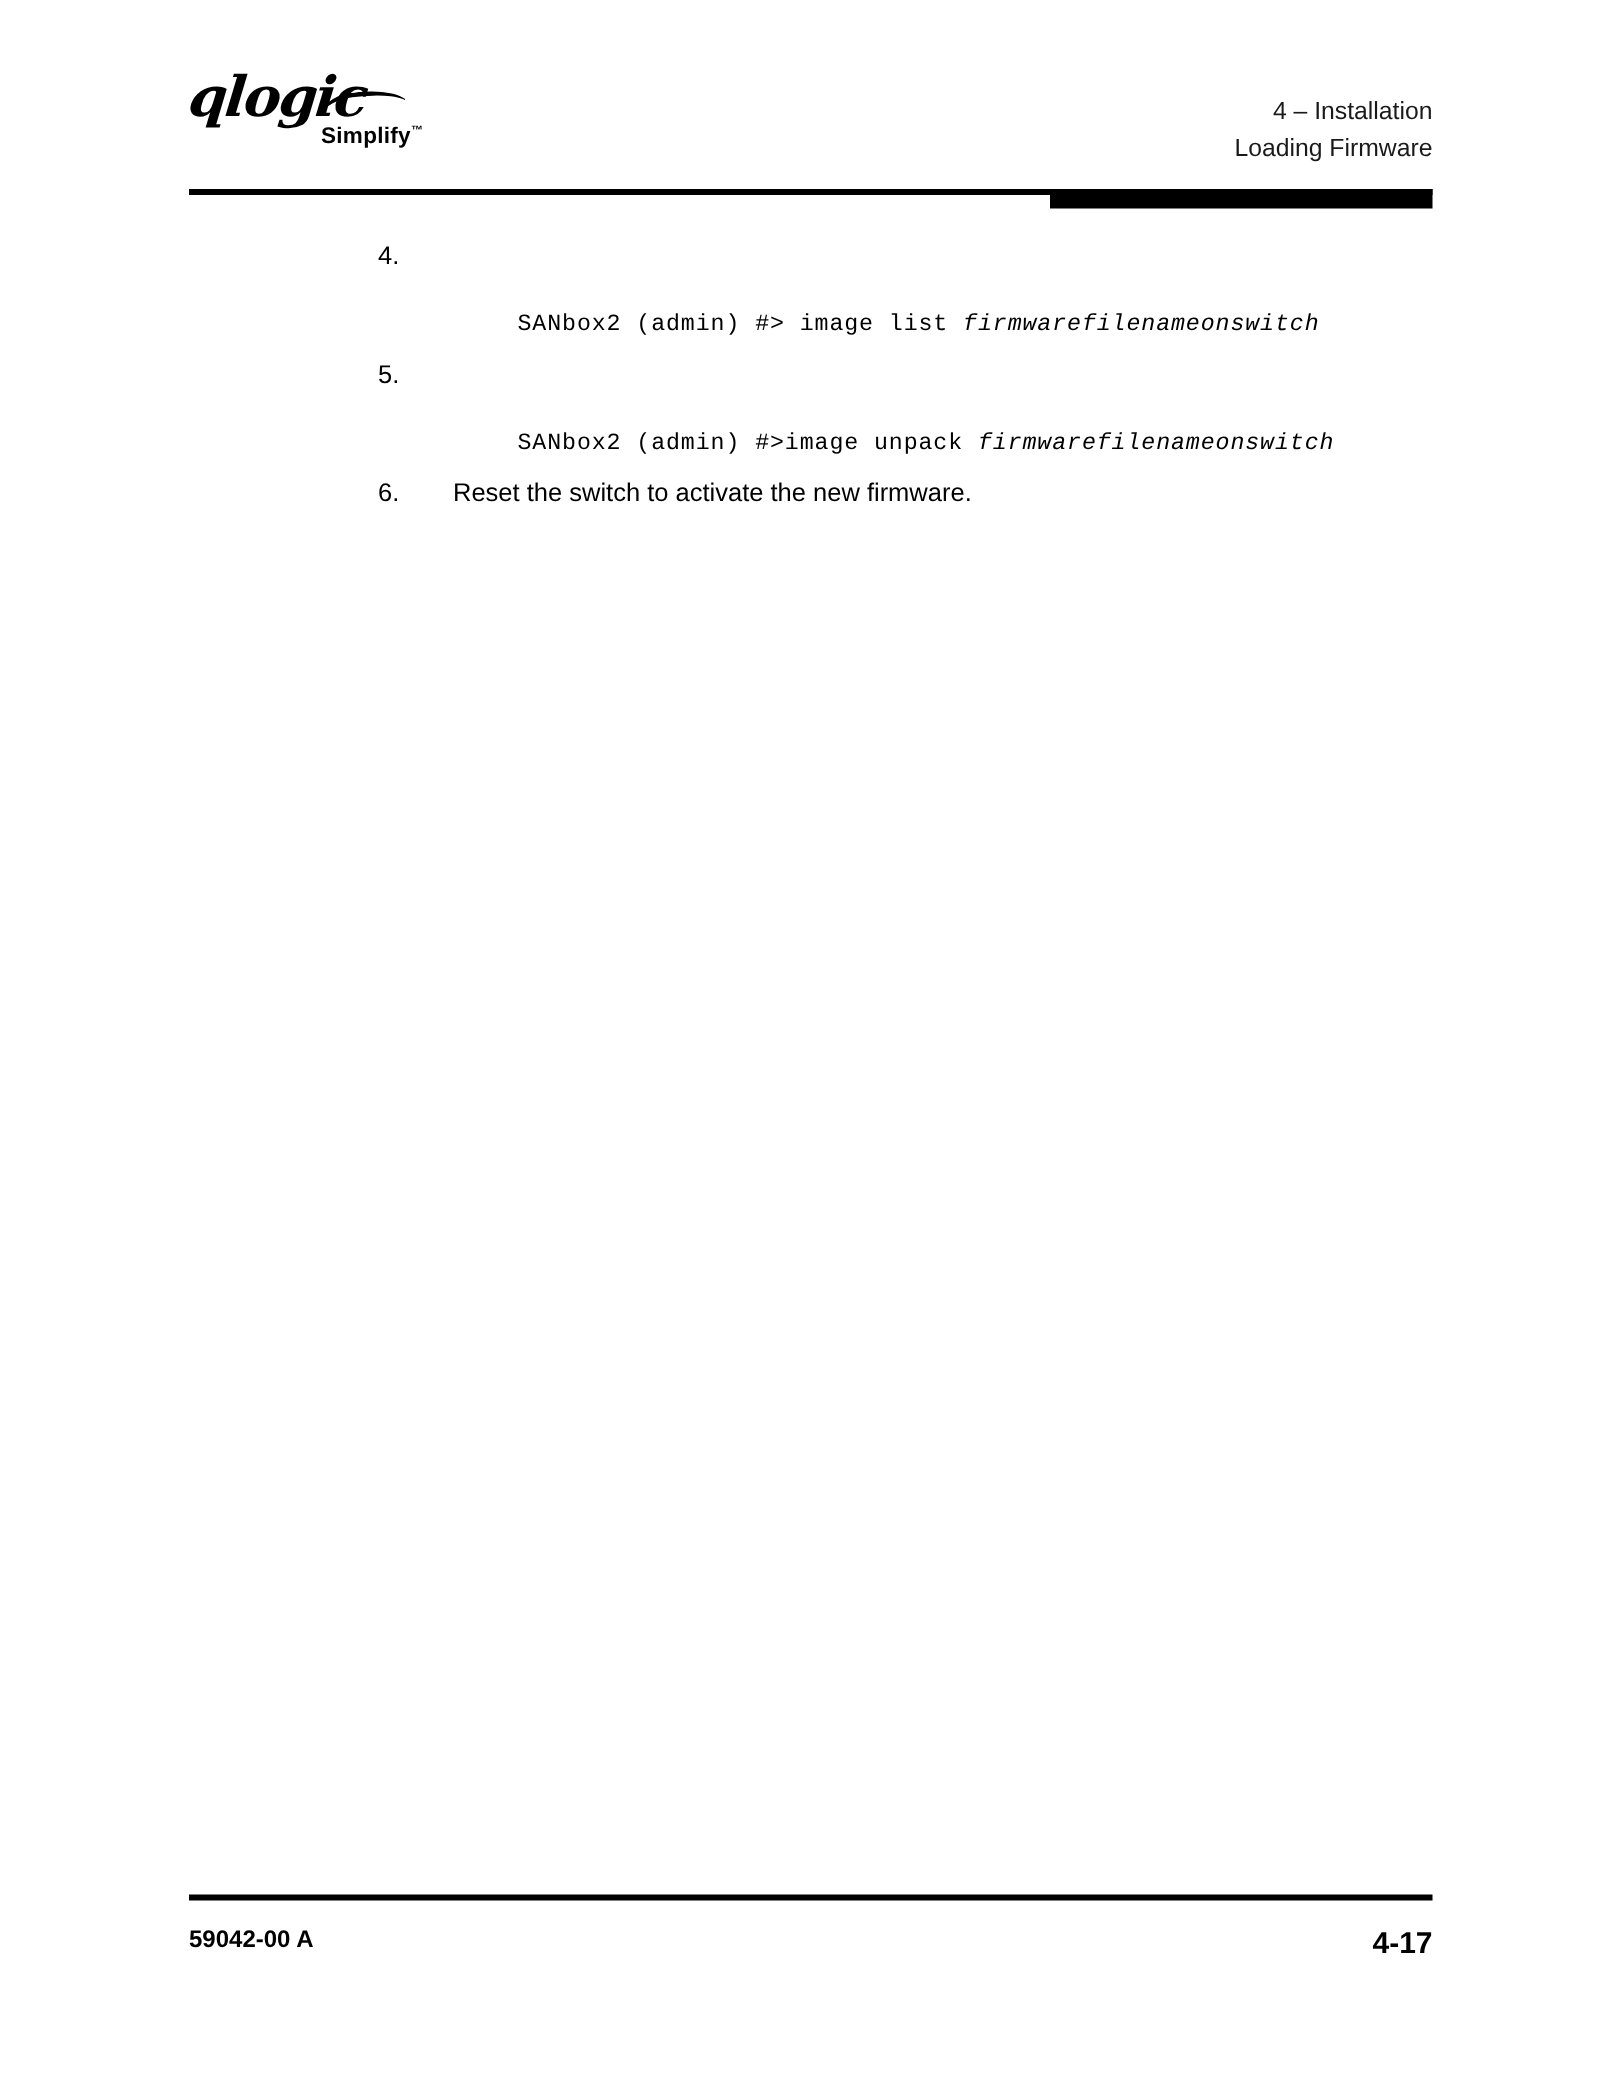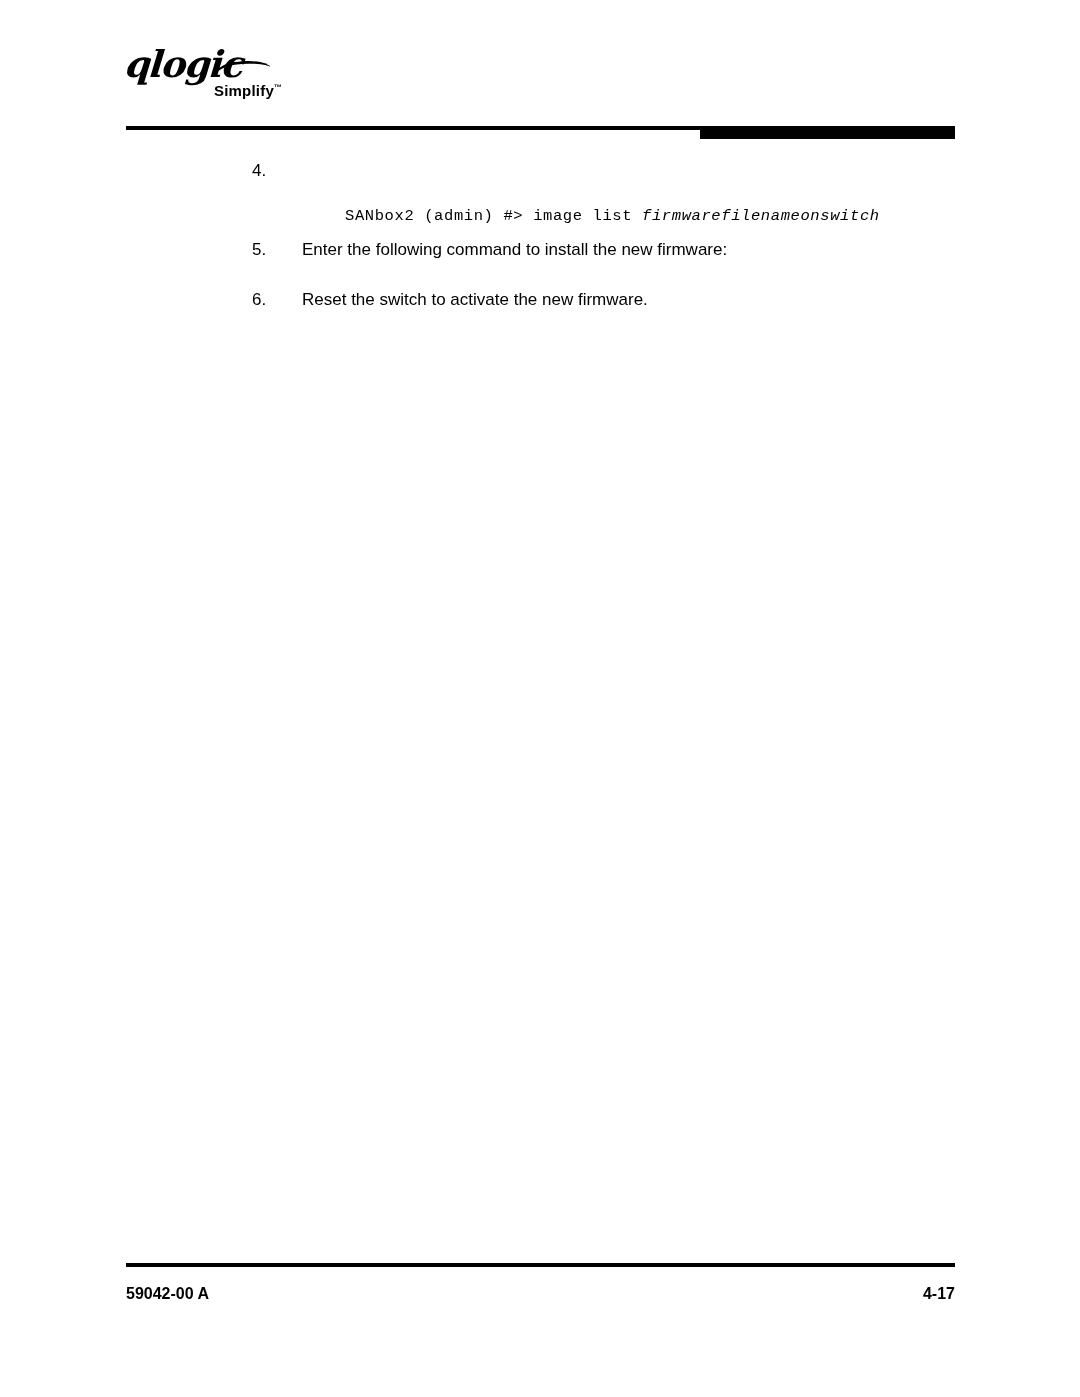"4 – Installation" div.header-text { html: none -> <div> <div>4 – Installation</div> <div>Loading Firmware</div> </div> }
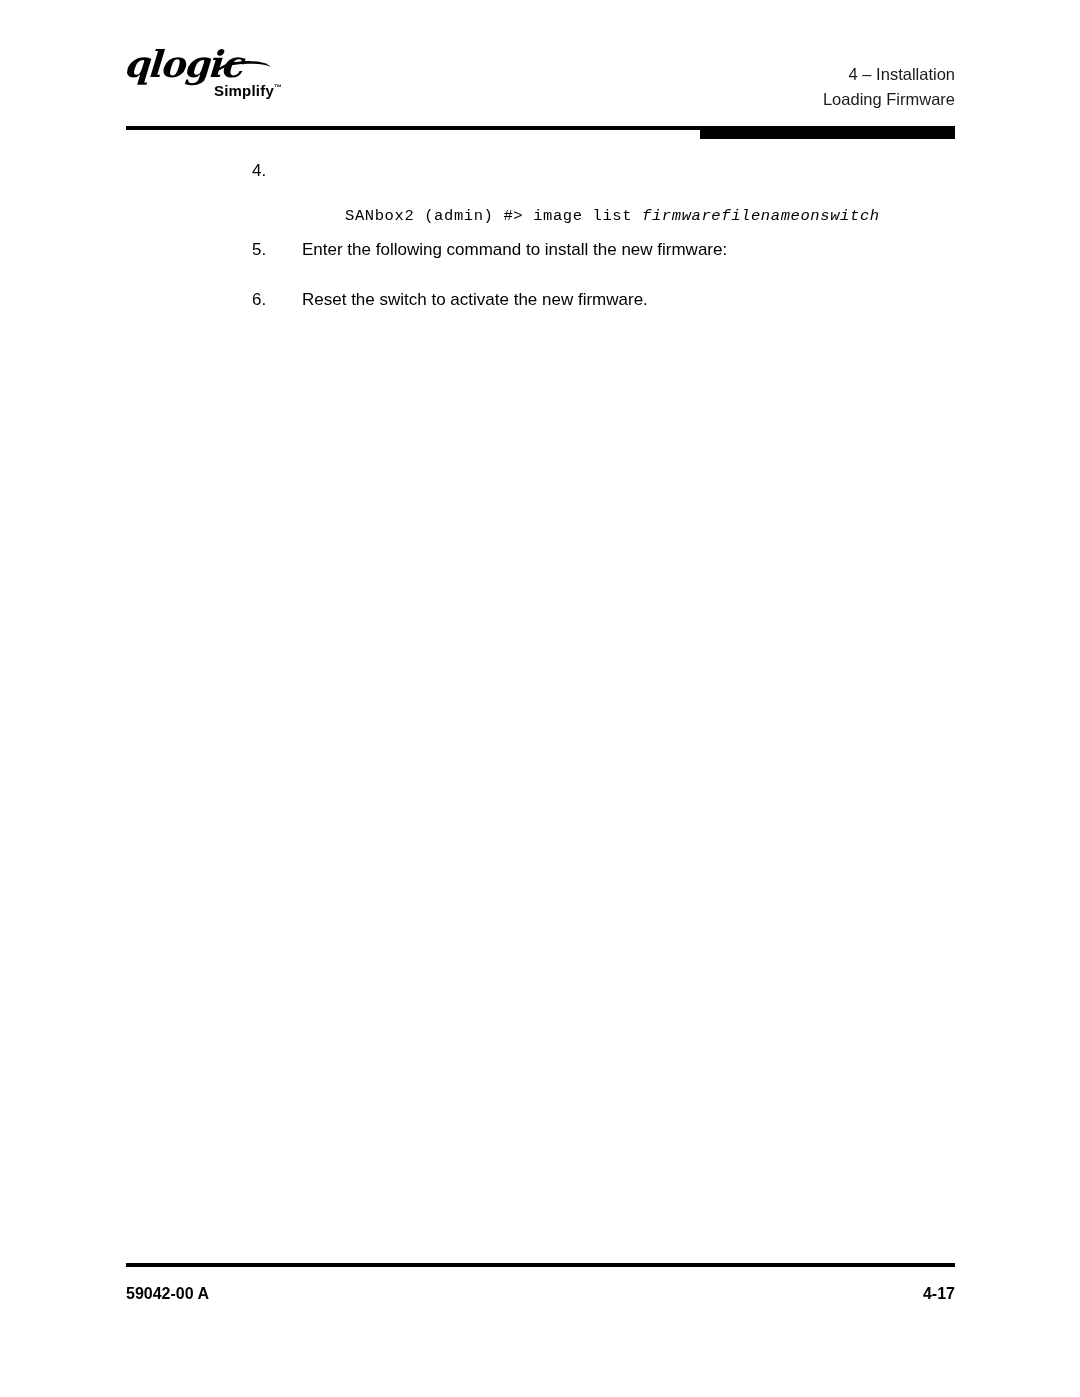"Enter the following command to" span { html: <span>Enter the following command to install the new firmware:</span> -> none }
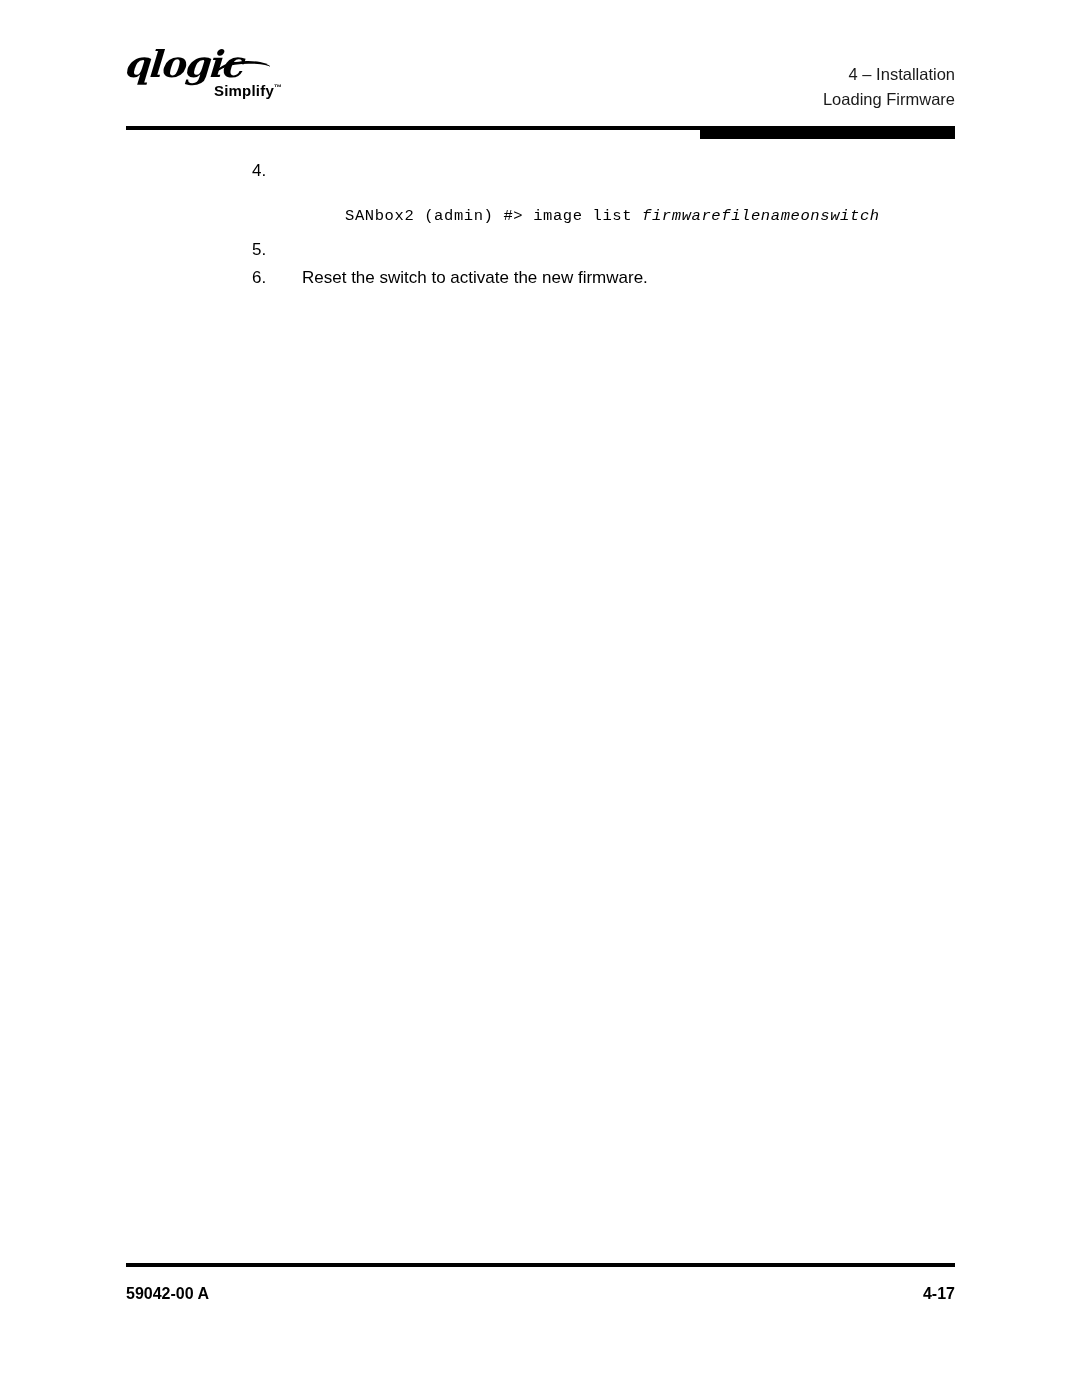"SANbox2 (admin) #>image unpack" span.cmd { html: none -> <span><span>SANbox2 (admin) #&gt;image unpack </span><span>firmwarefilenameonswitch</span></span> }
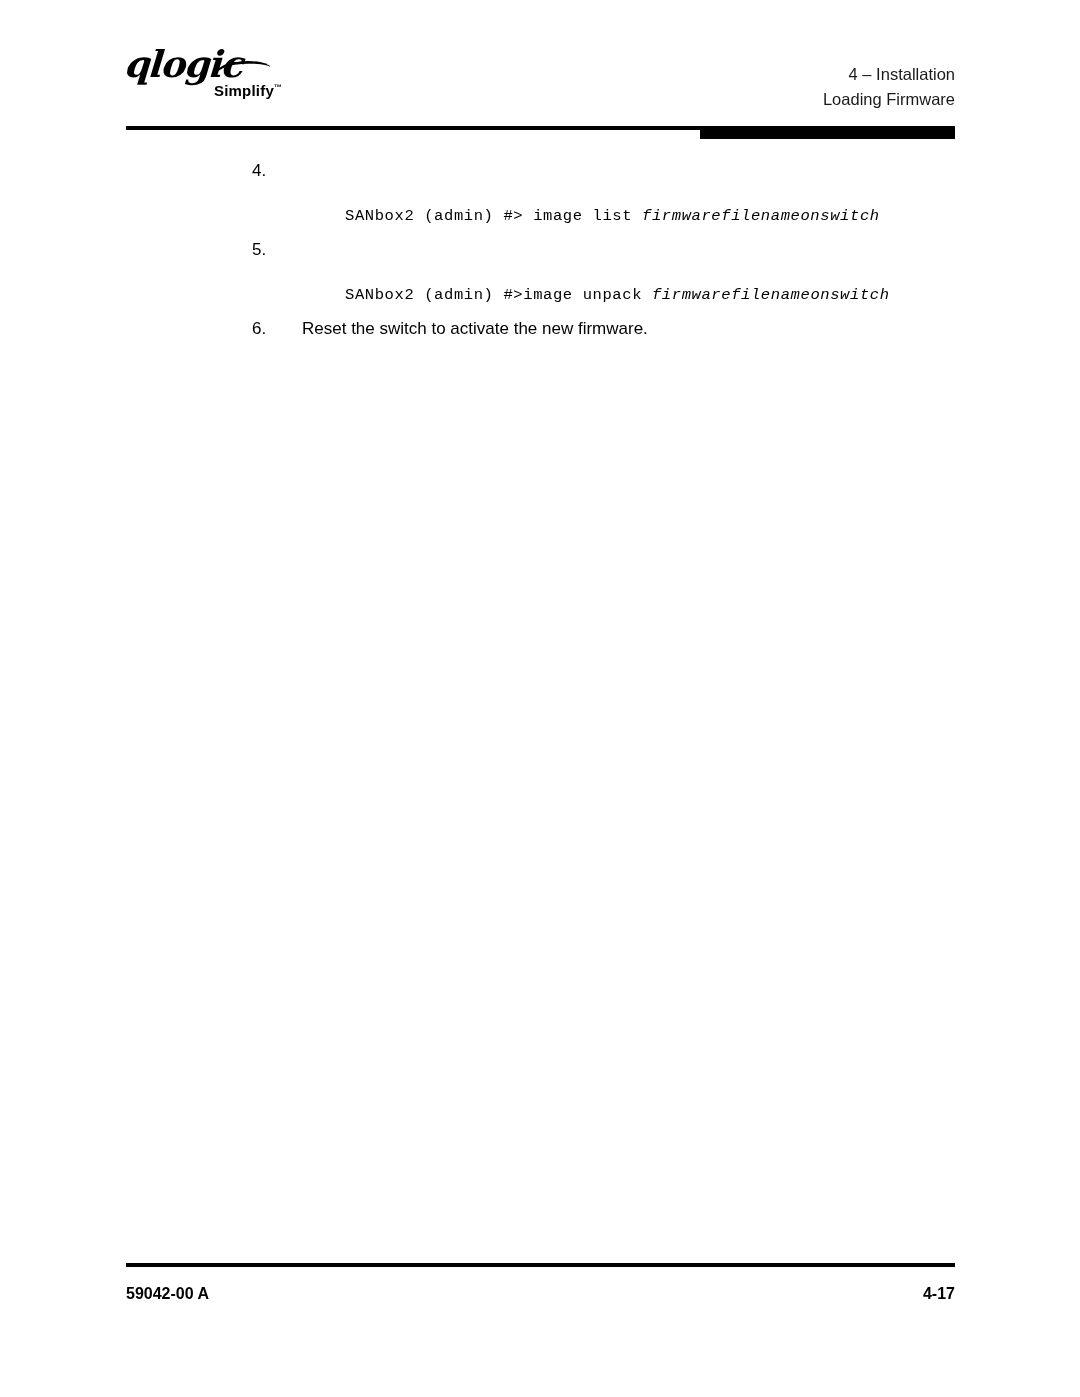"4-17" .footer-right { font-size: 16px -> 20px }
